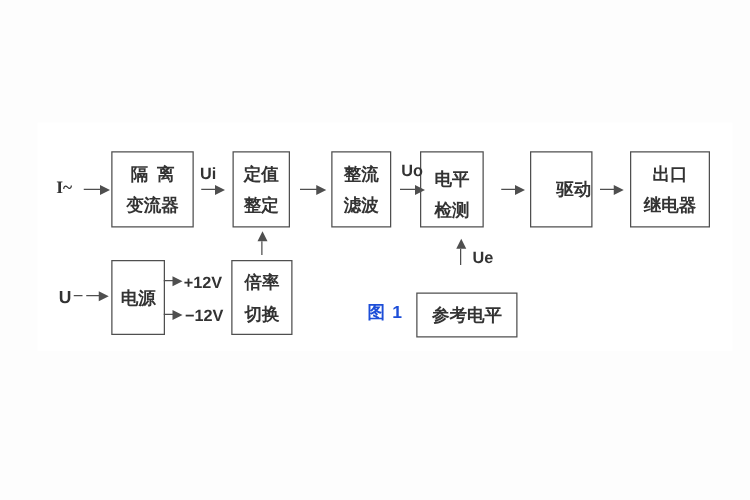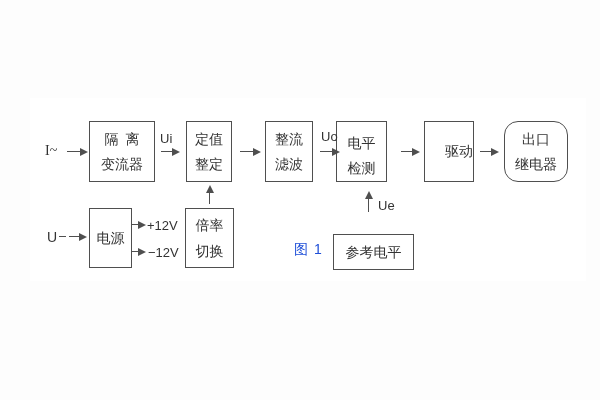"隔 离" #canvas { font-weight: none -> bold }
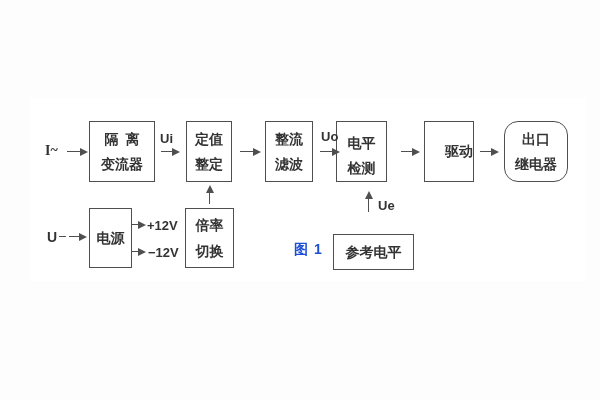"出口" div.box { border-radius: 14px -> none }
